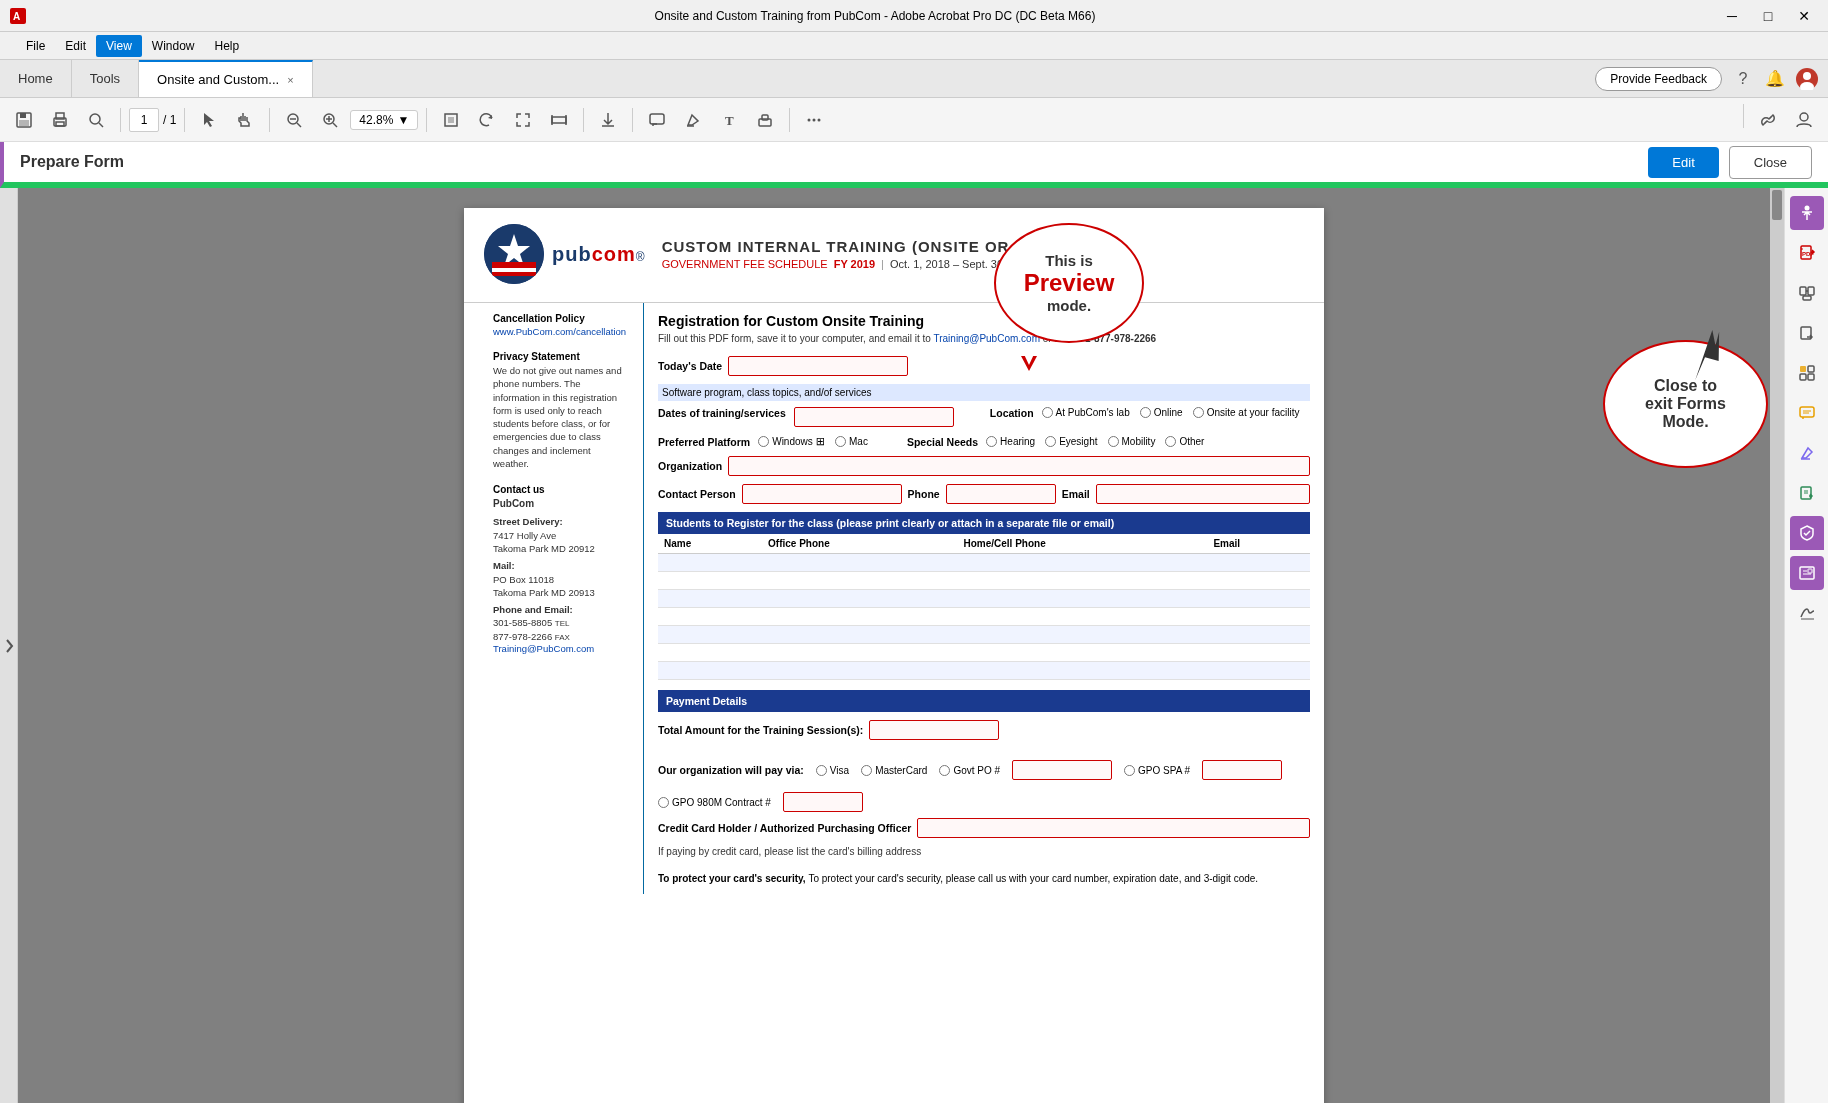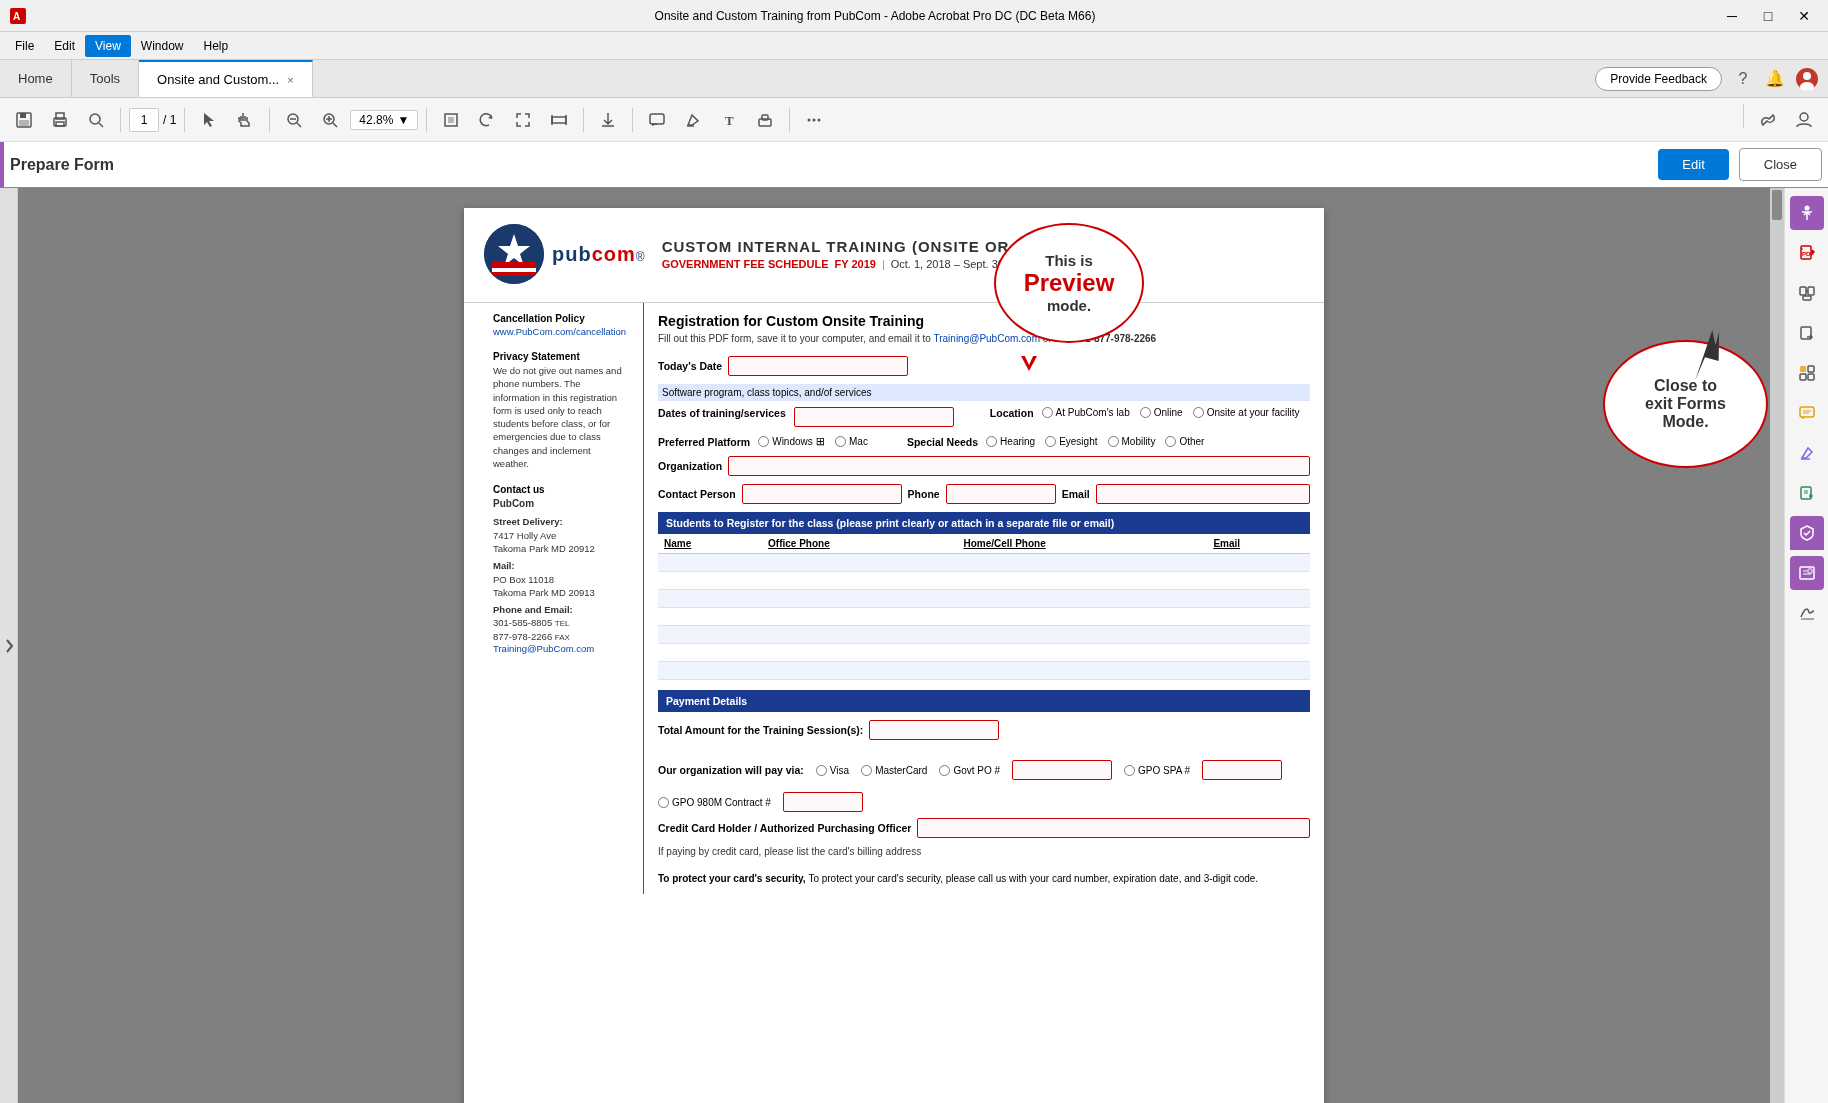"File" .menu-bar { padding: 0 5px -> 0 16px }
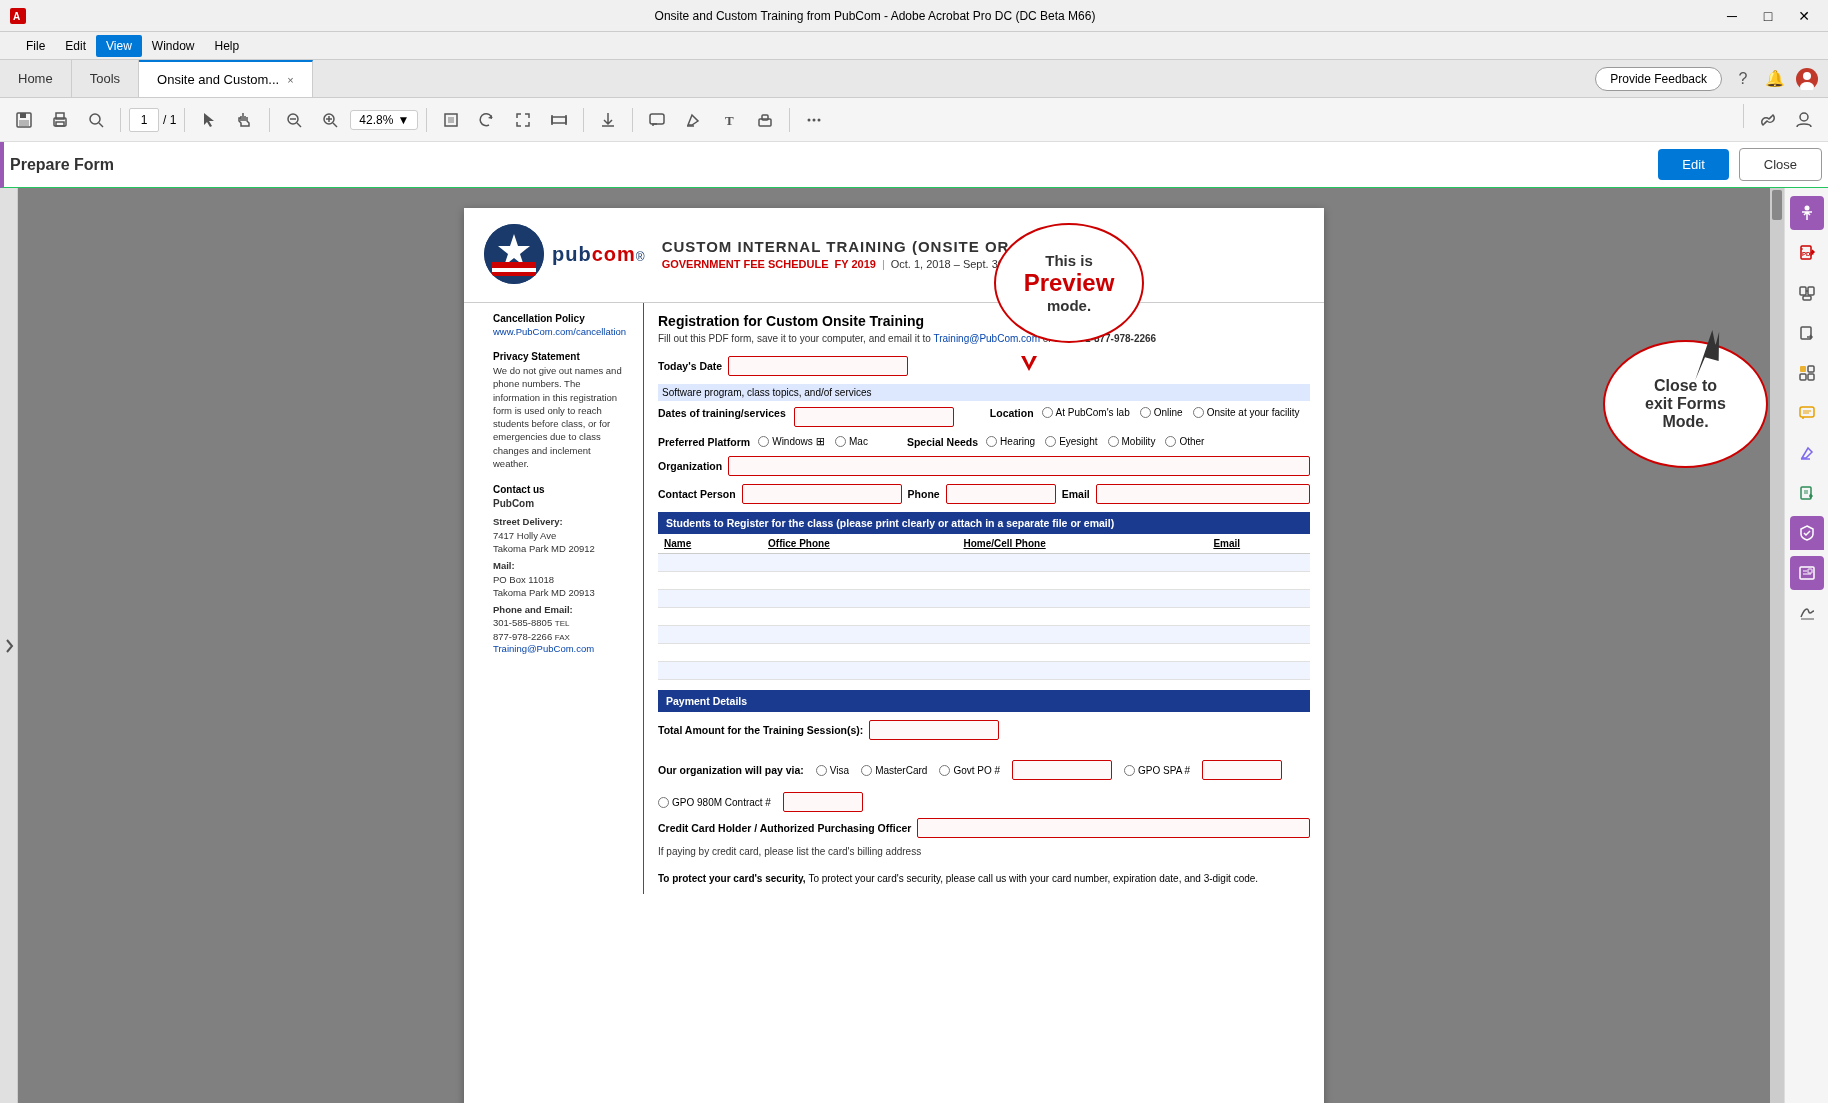"Prepare Form" .prepare-form-bar { border-bottom: 1px solid #22c55e -> 6px solid #22c55e; padding: 0 6px -> 0 16px }
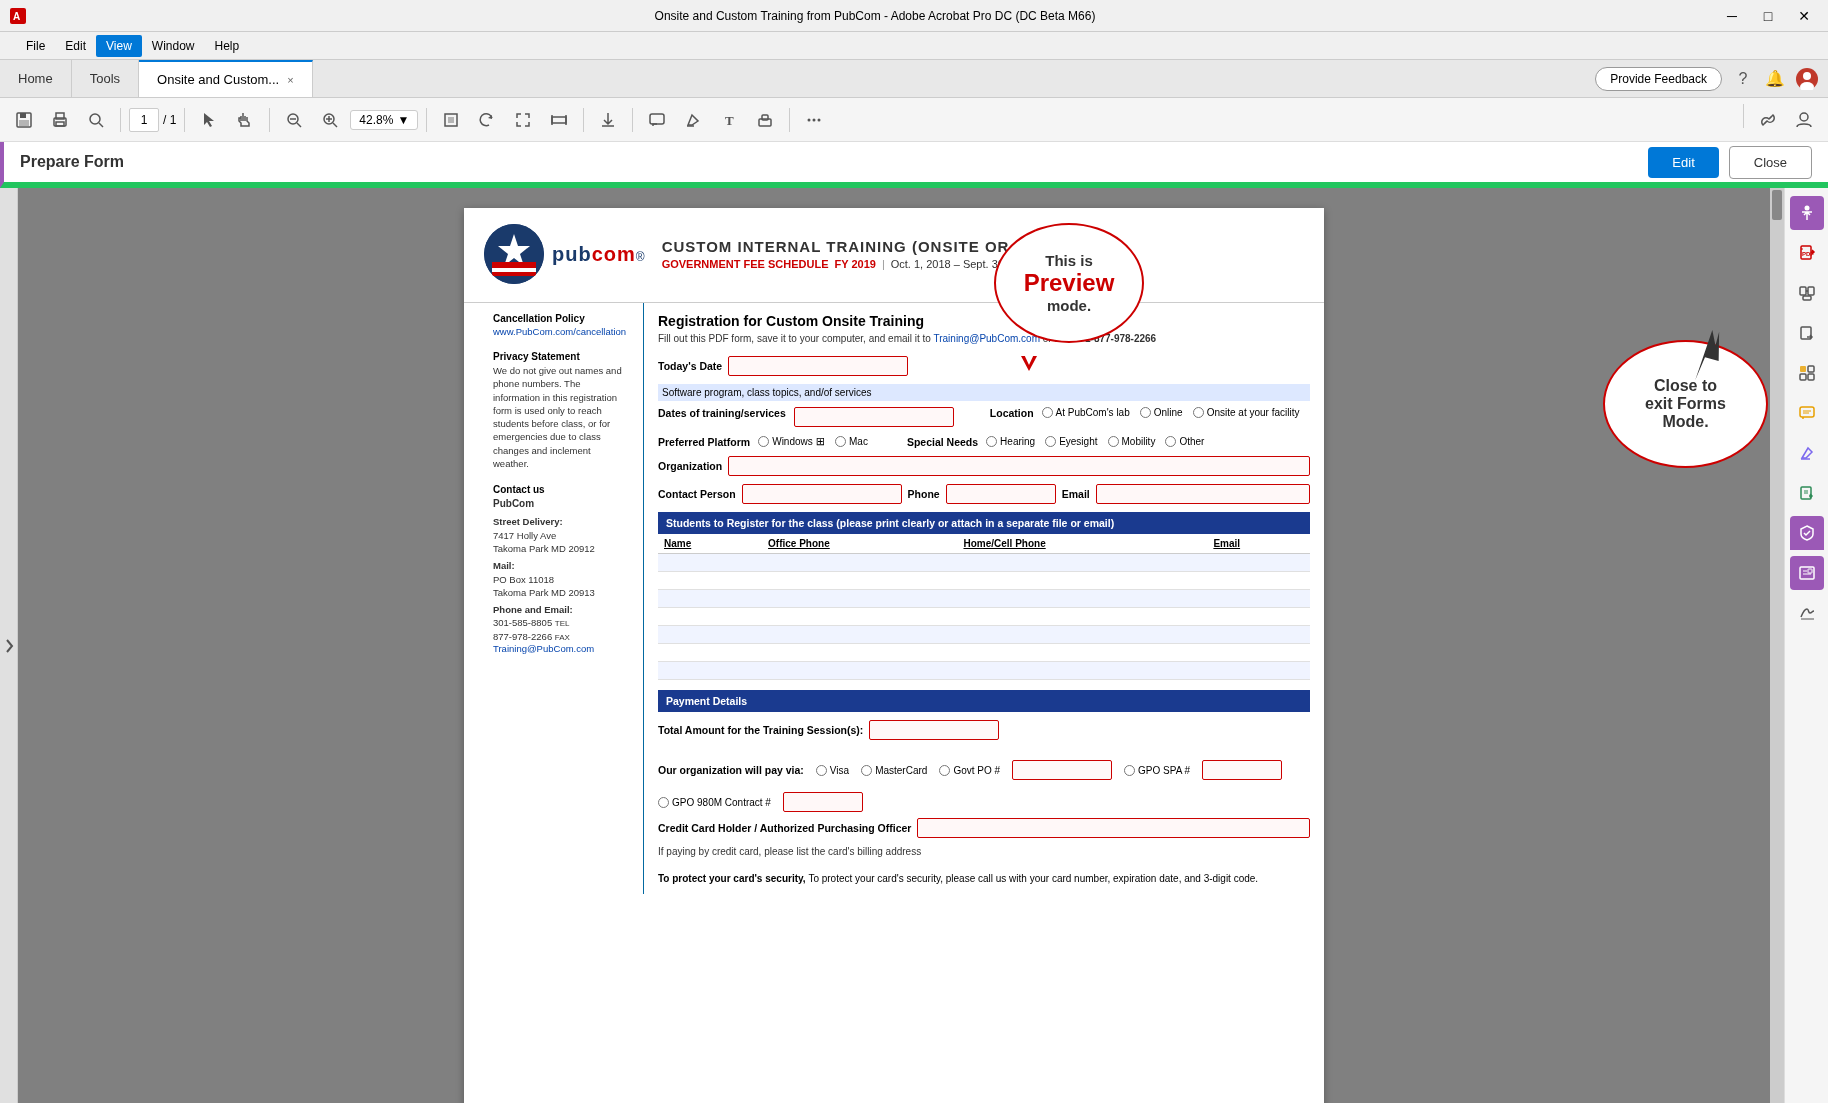"GOVERNMENT FEE SCHEDULE" .header-subtitle { font-weight: bold -> normal }
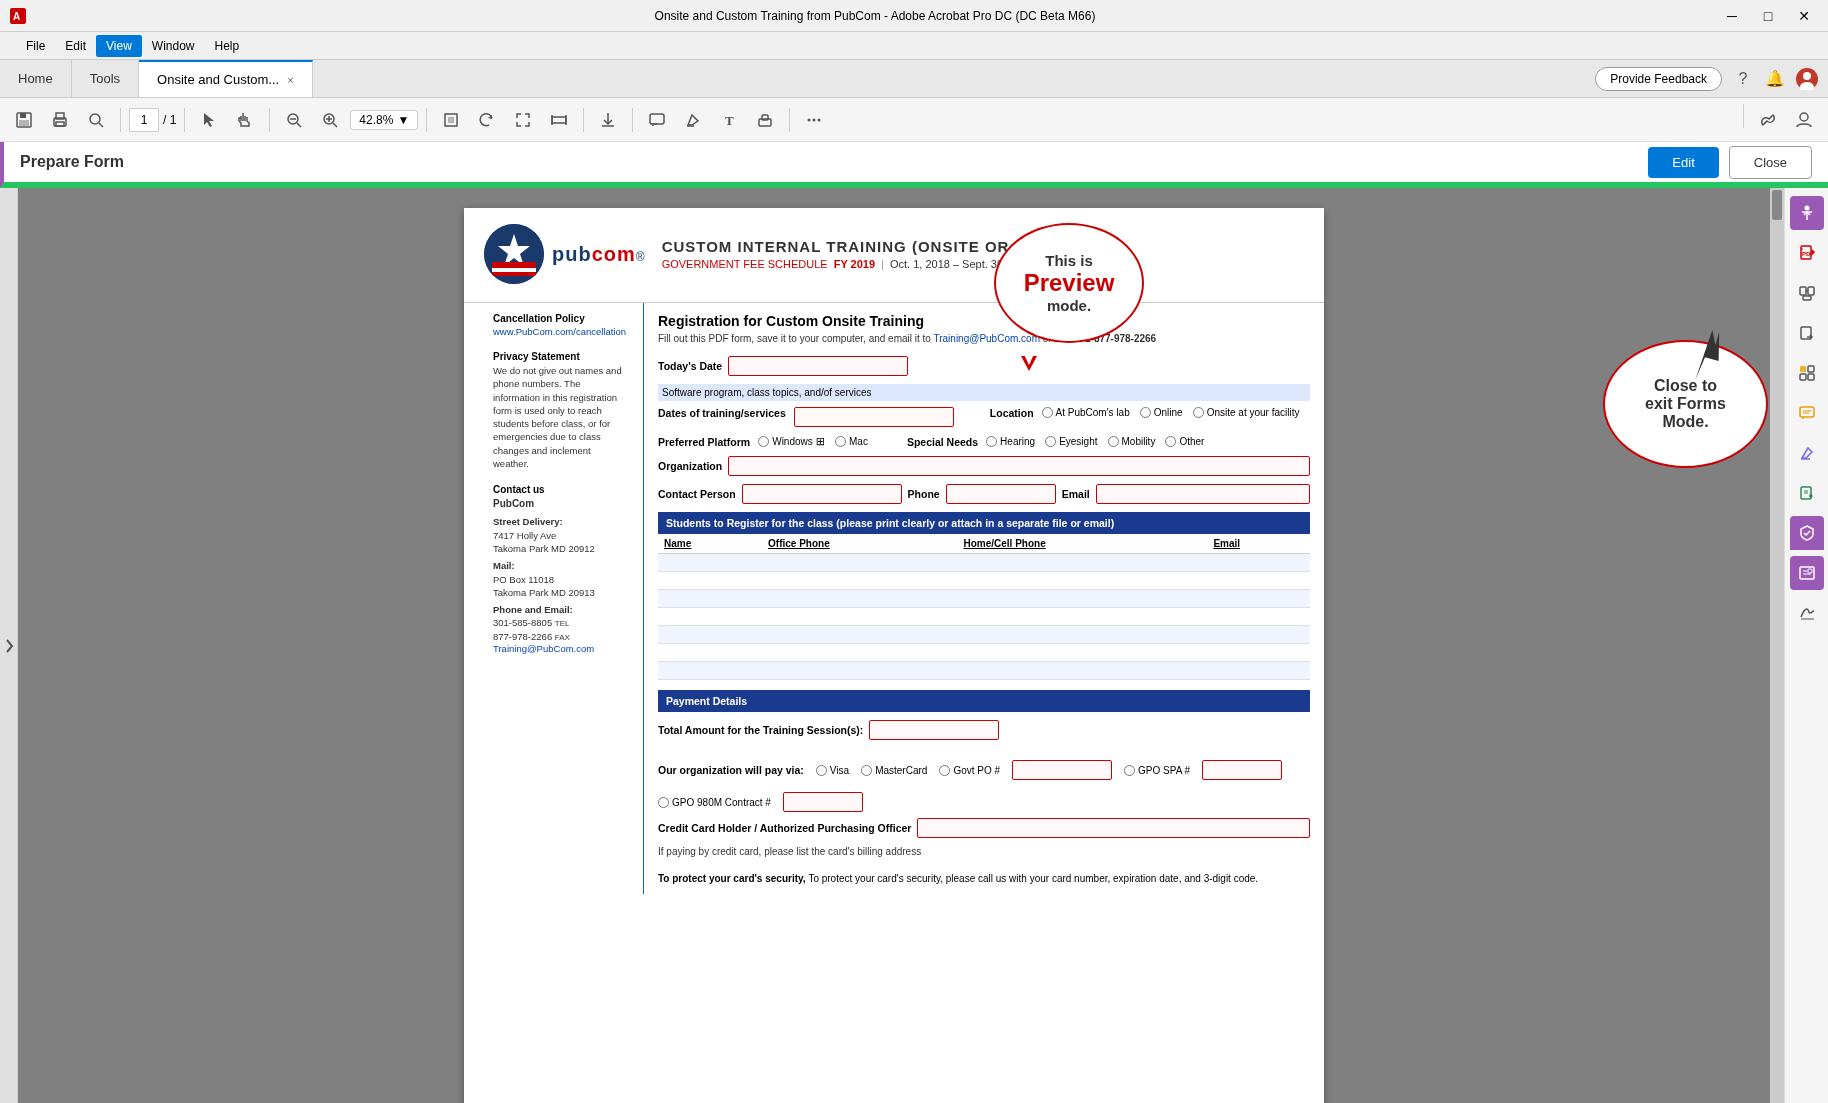"Name" .students-table th { text-decoration: underline -> none }
